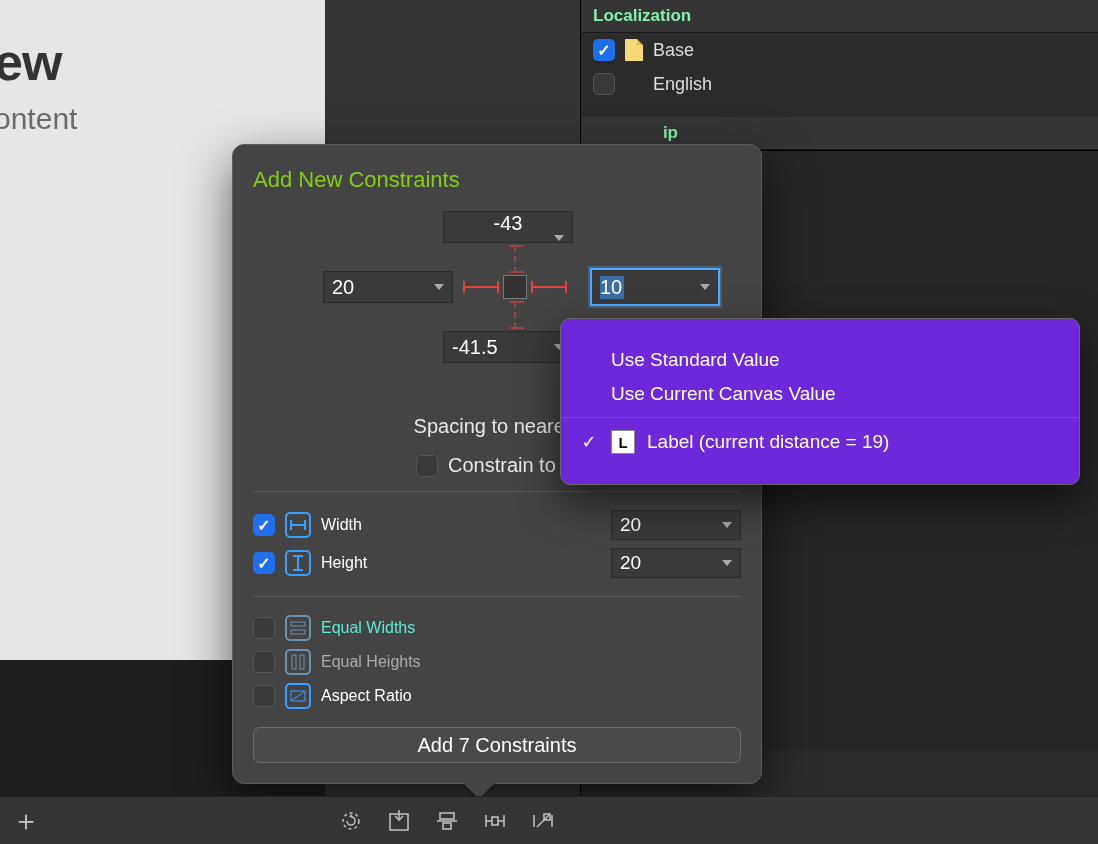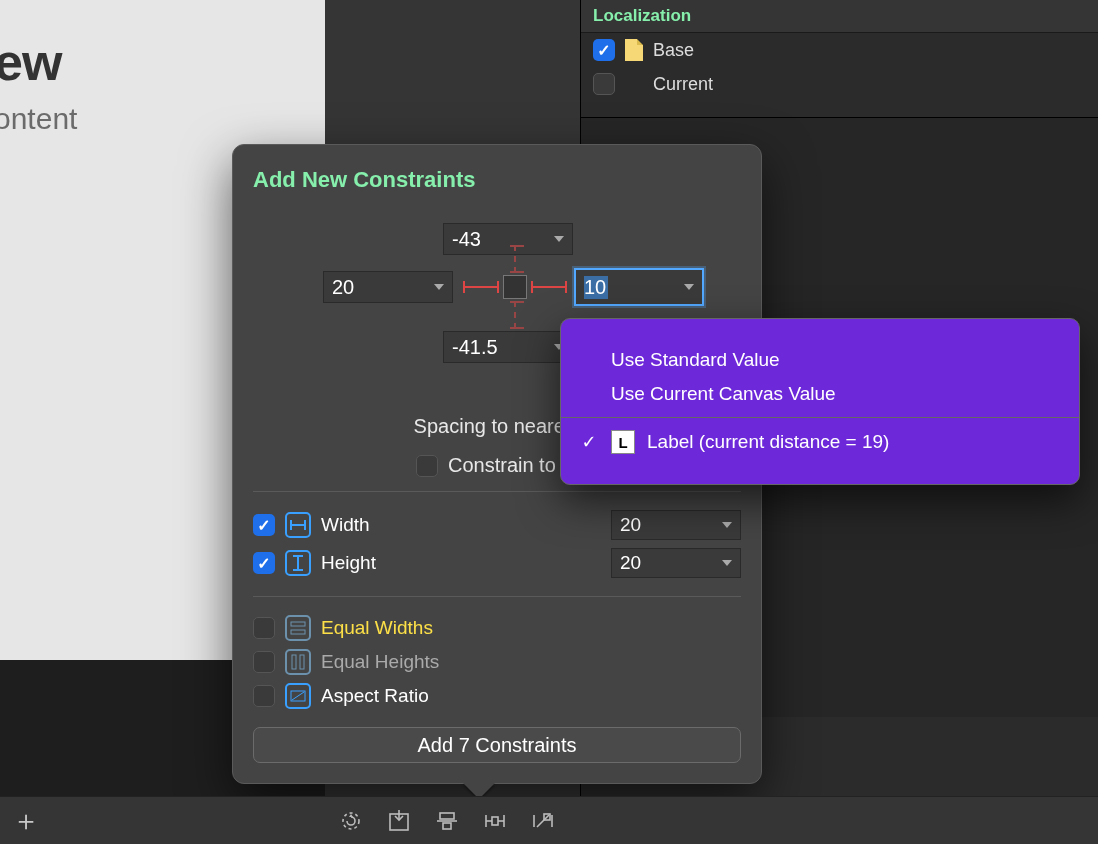"Current" span { text: Current -> English }
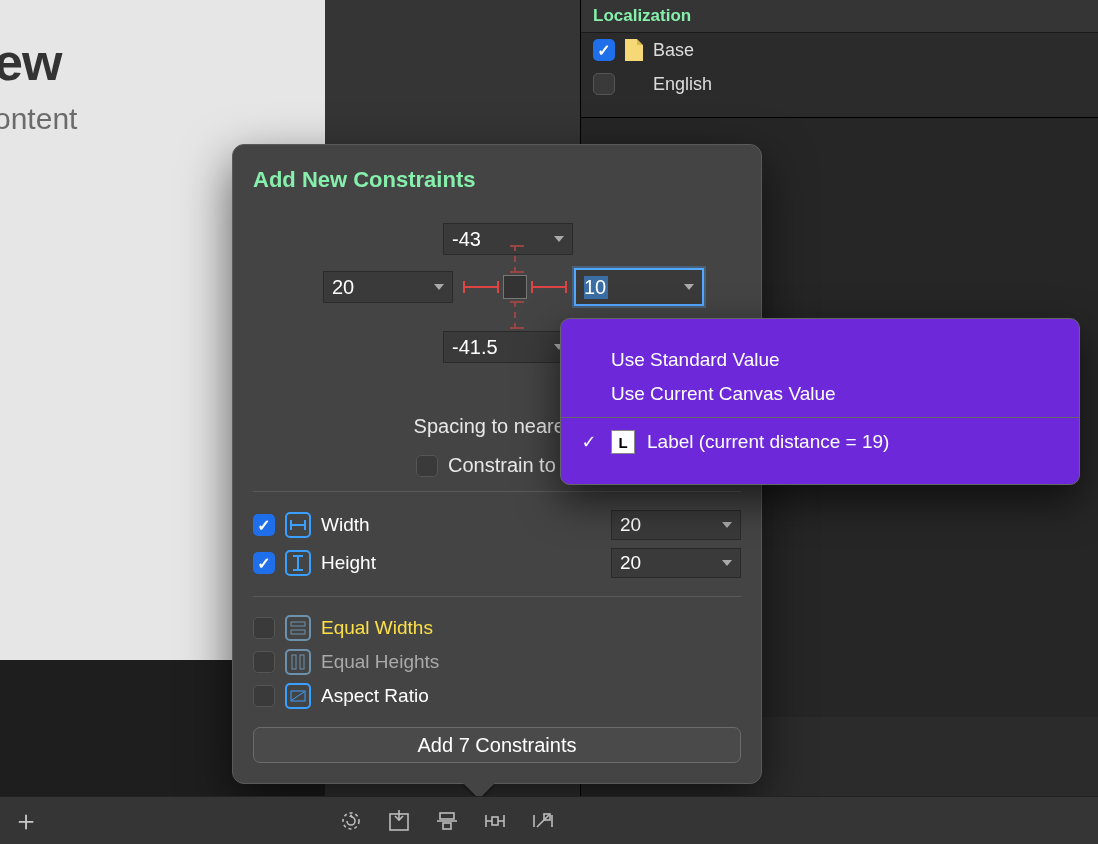"ip" div.section-header { html: none -> <div>ip</div> }
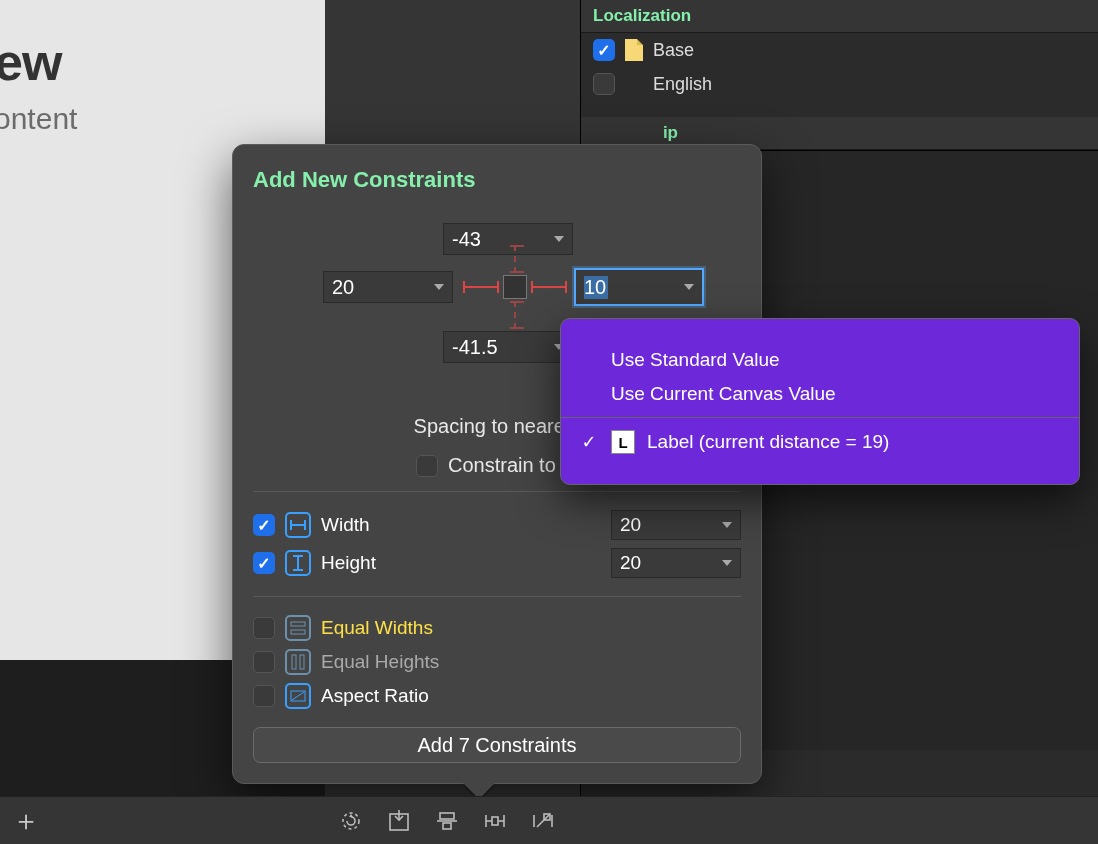"Add New Constraints" .popover h2 { color: #86efac -> #84cc16; font-weight: 700 -> 400 }
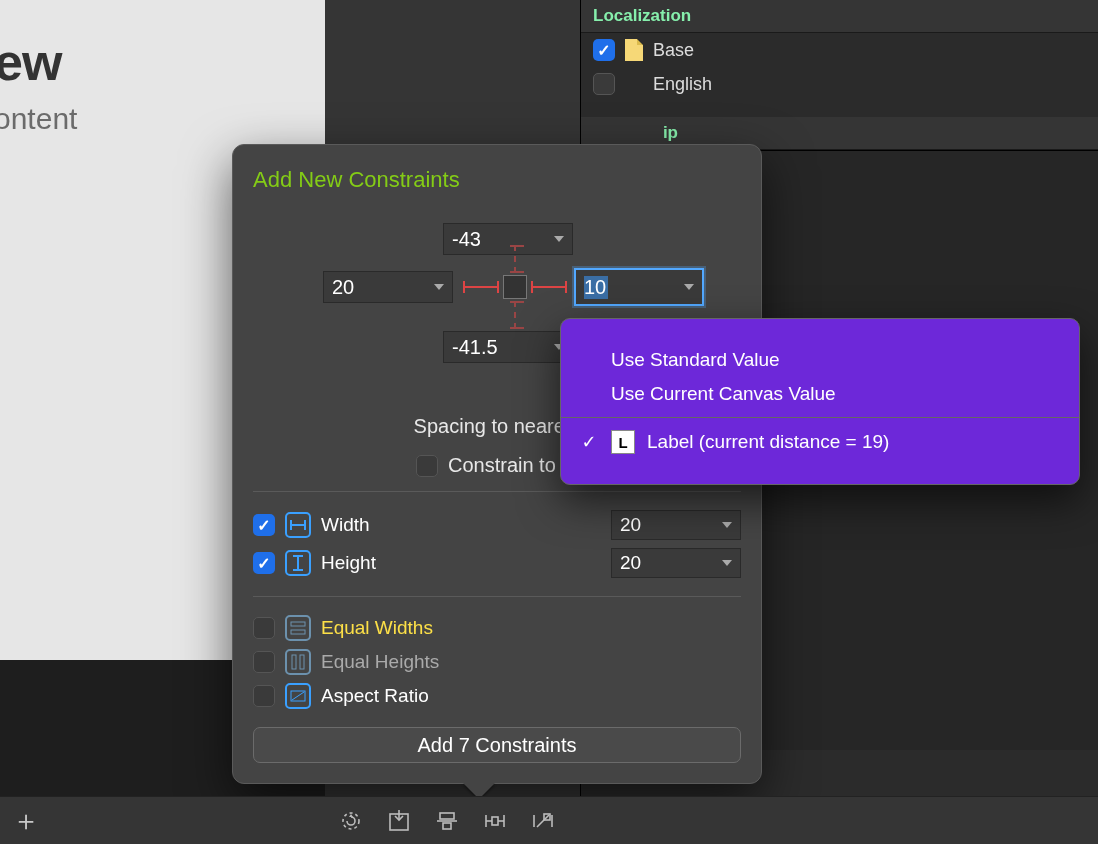"-43" div.pin-field { flex-direction: none -> column; top: 12px -> 0 }
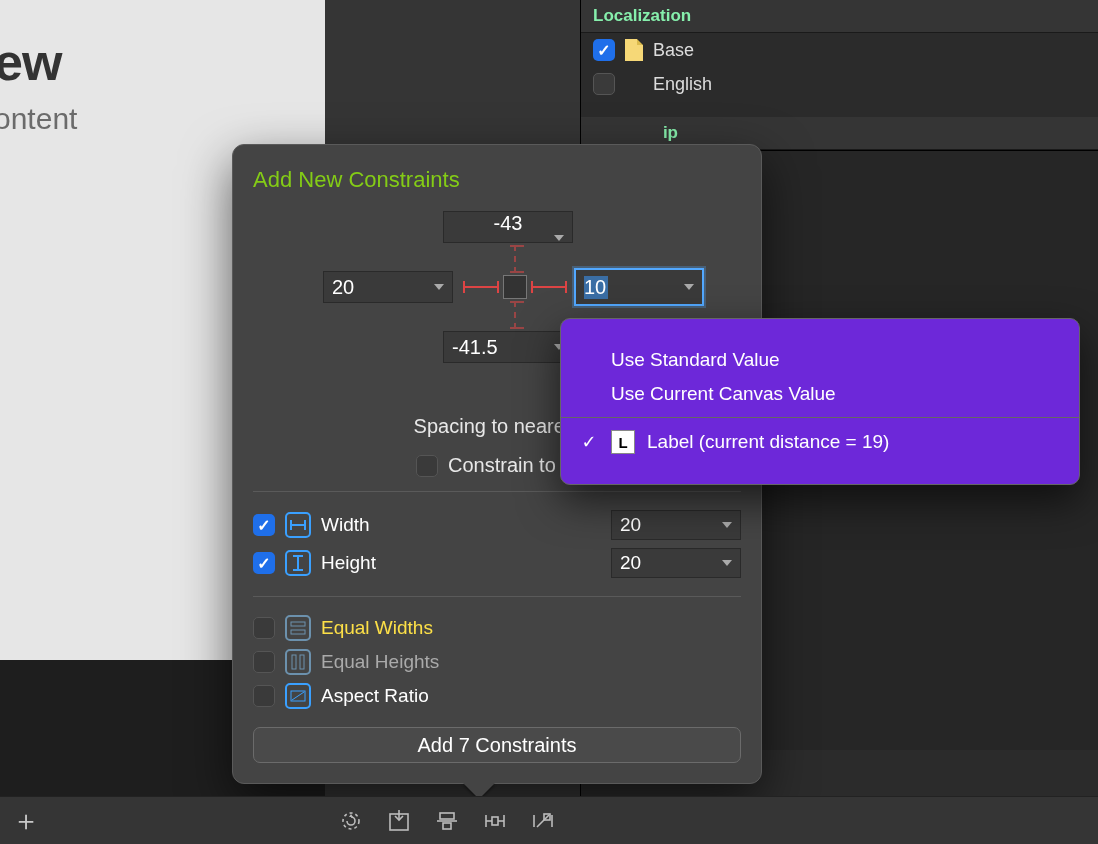"10" .pin-field.selected { margin-left: none -> 16px }
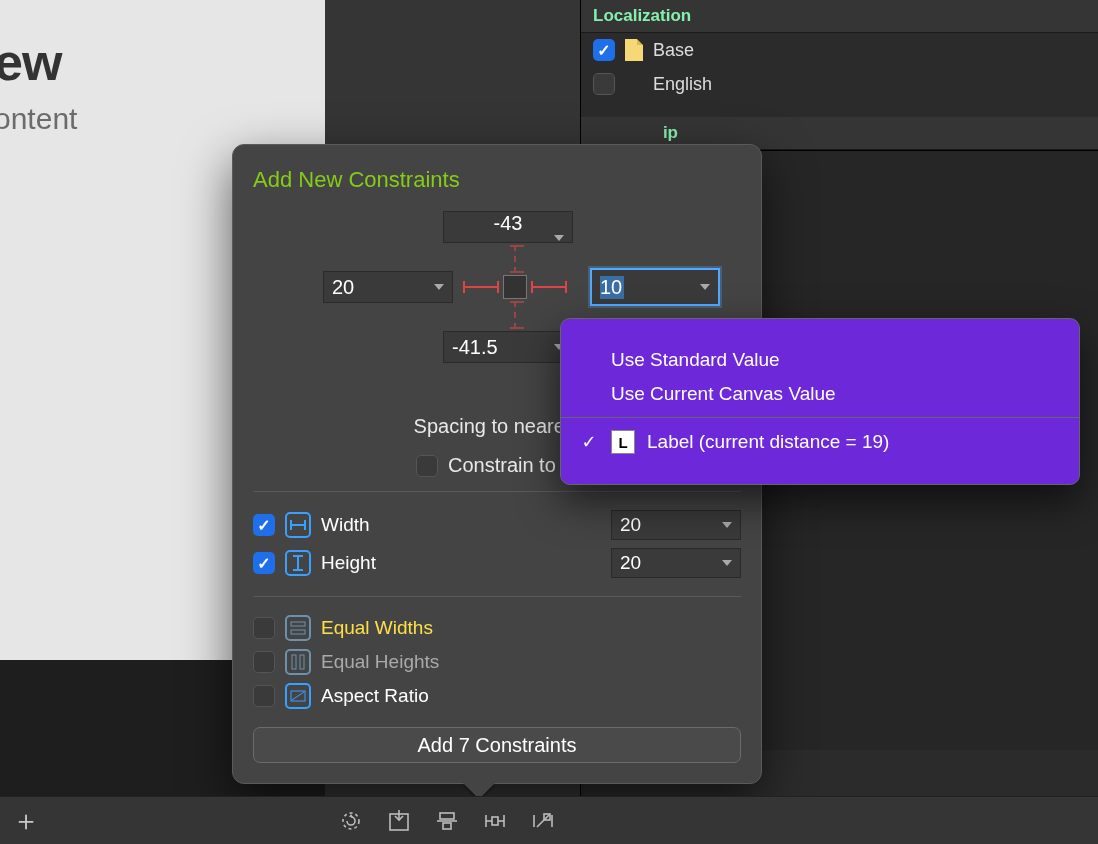"Width" .size-row .label { font-size: 19px -> 16px }
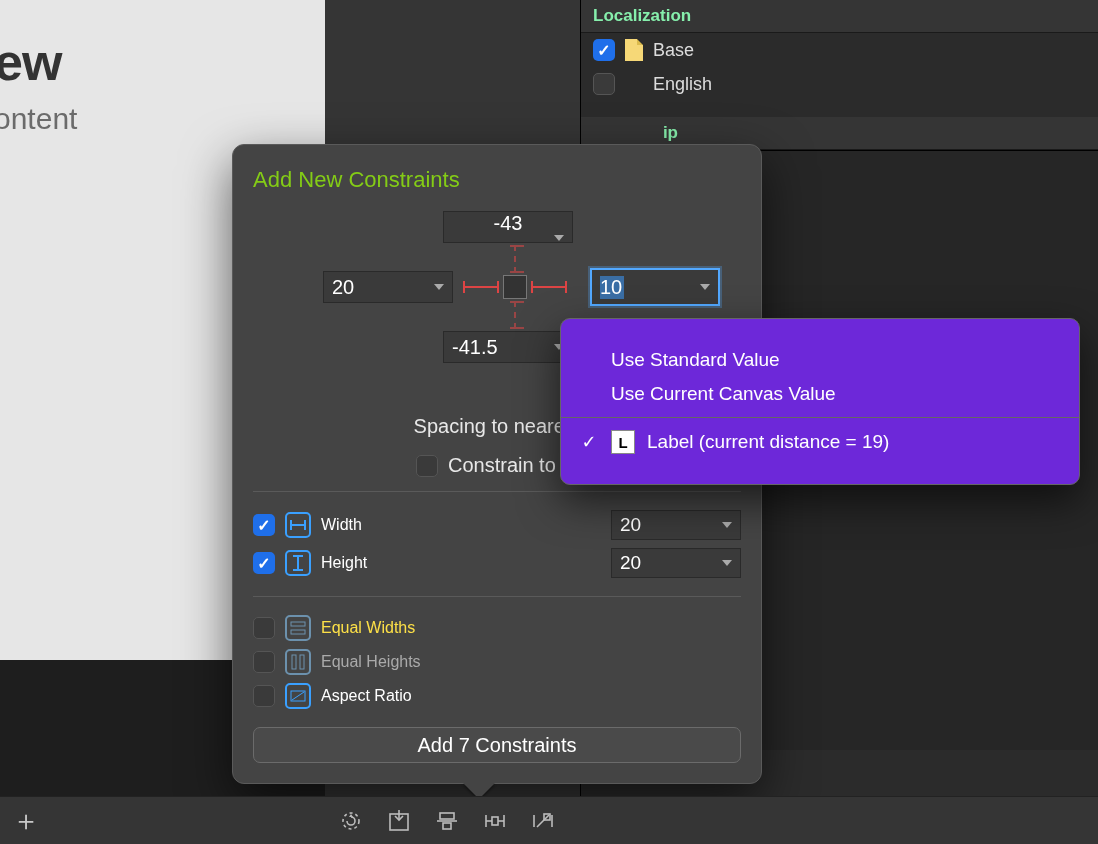"Equal Widths" span.label { color: #fde047 -> #5eead4 }
